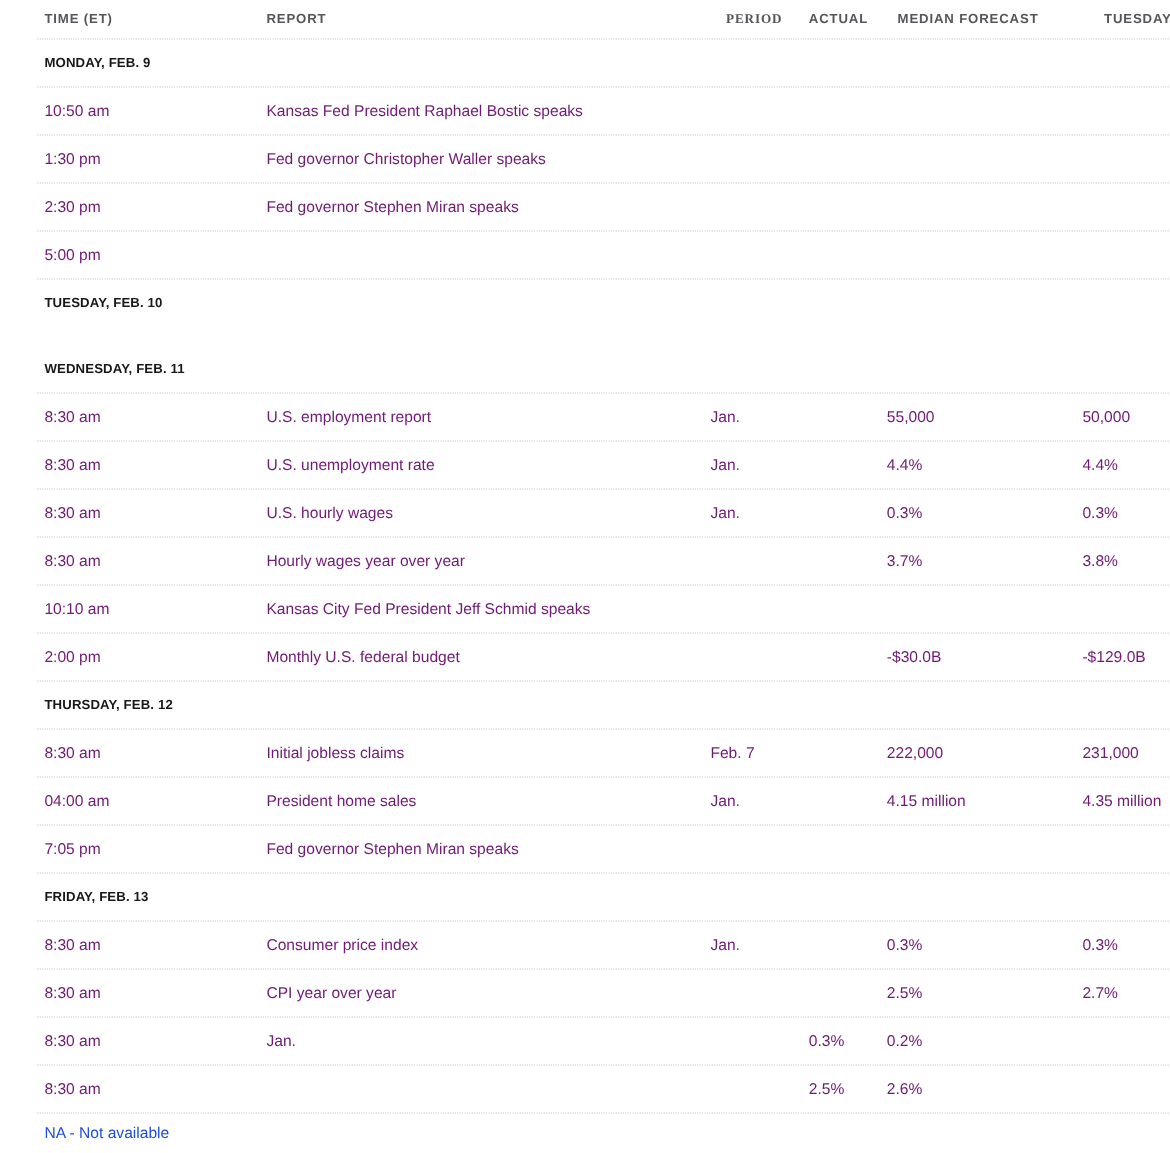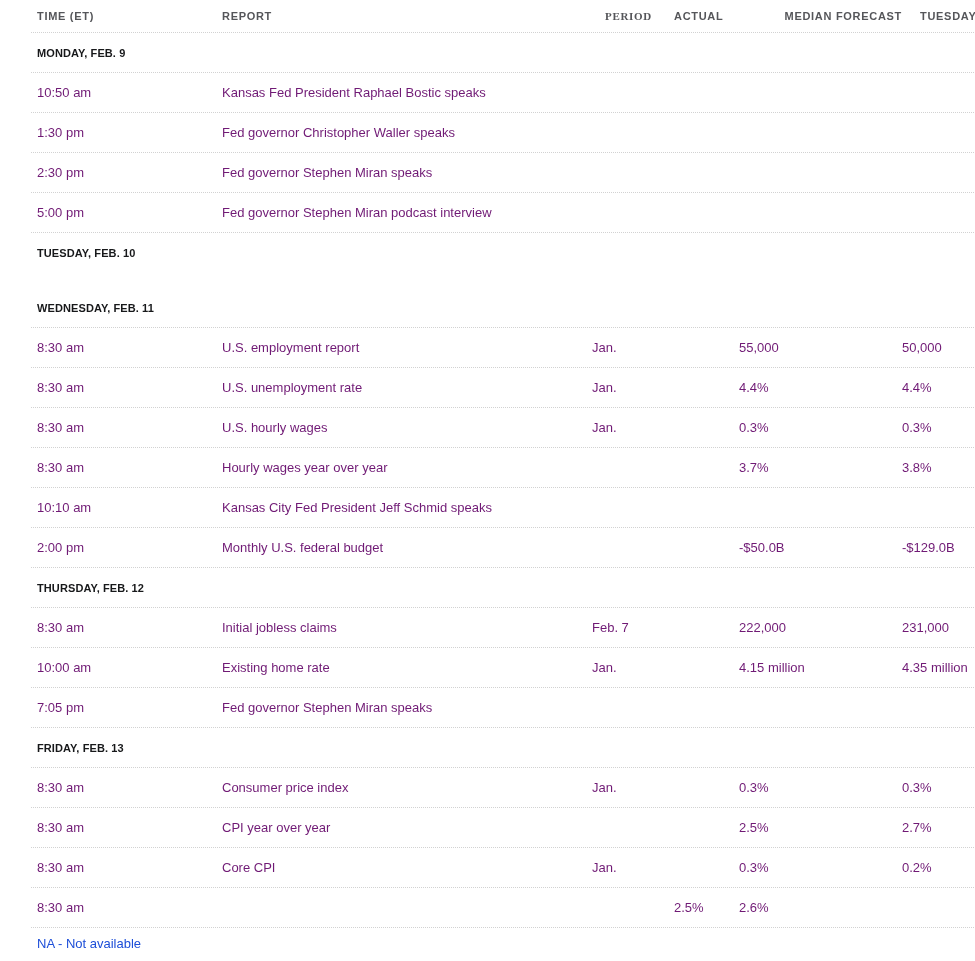"MEDIAN FORECAST" .hdr .c-forecast { text-align: right -> none }
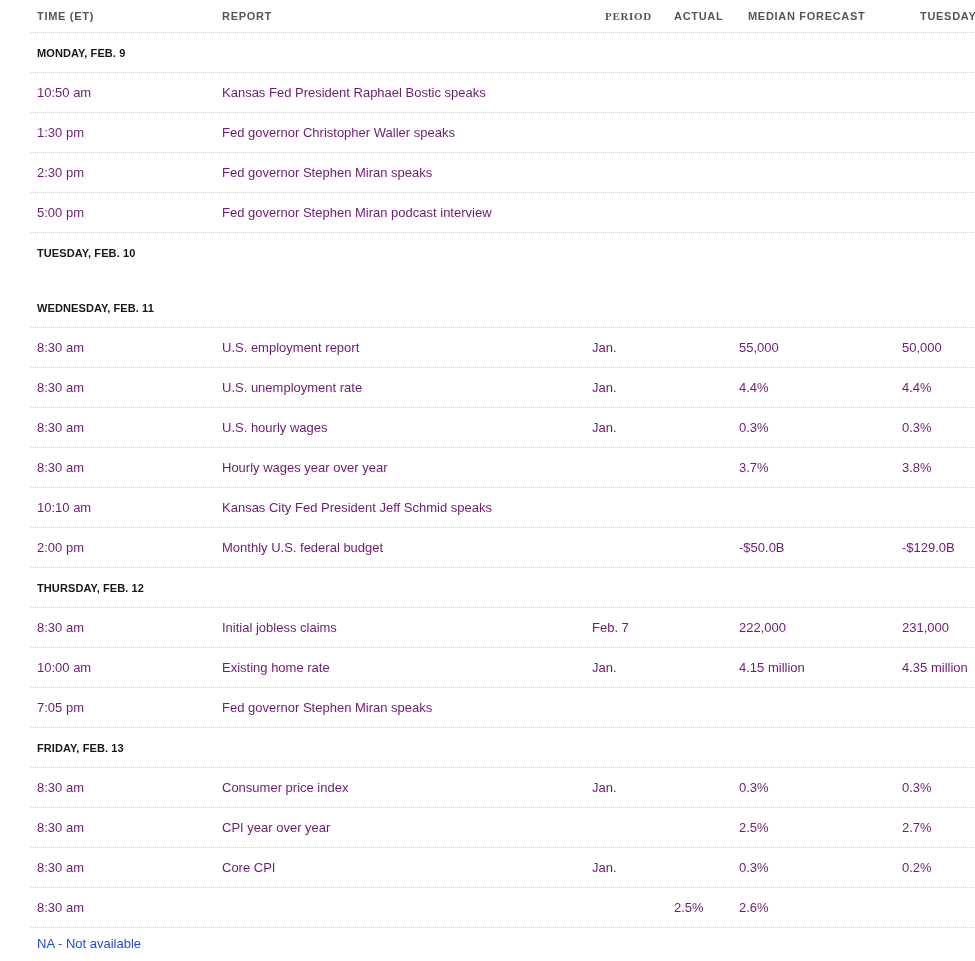"Fed governor Stephen Miran podcast" div.cell { html: <div>Fed governor Stephen Miran podcast interview</div> -> none }
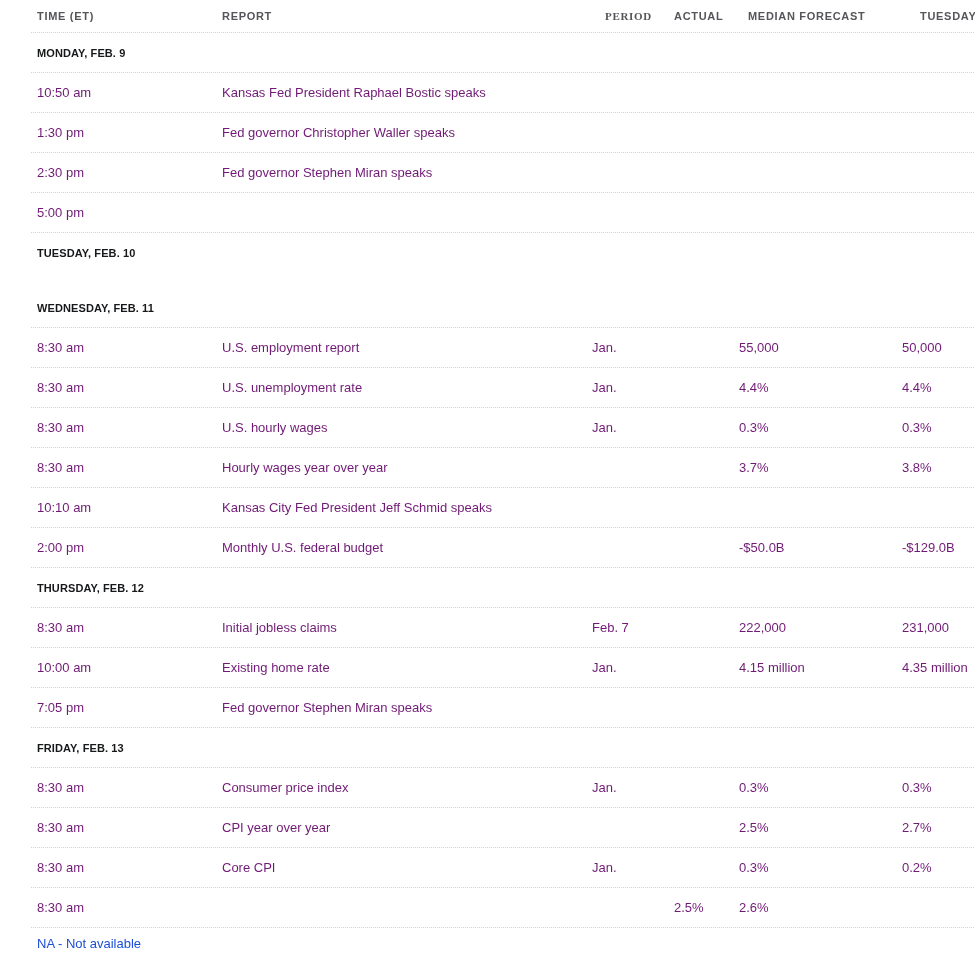"-$50.0B" div.cell { text: -$50.0B -> -$30.0B }
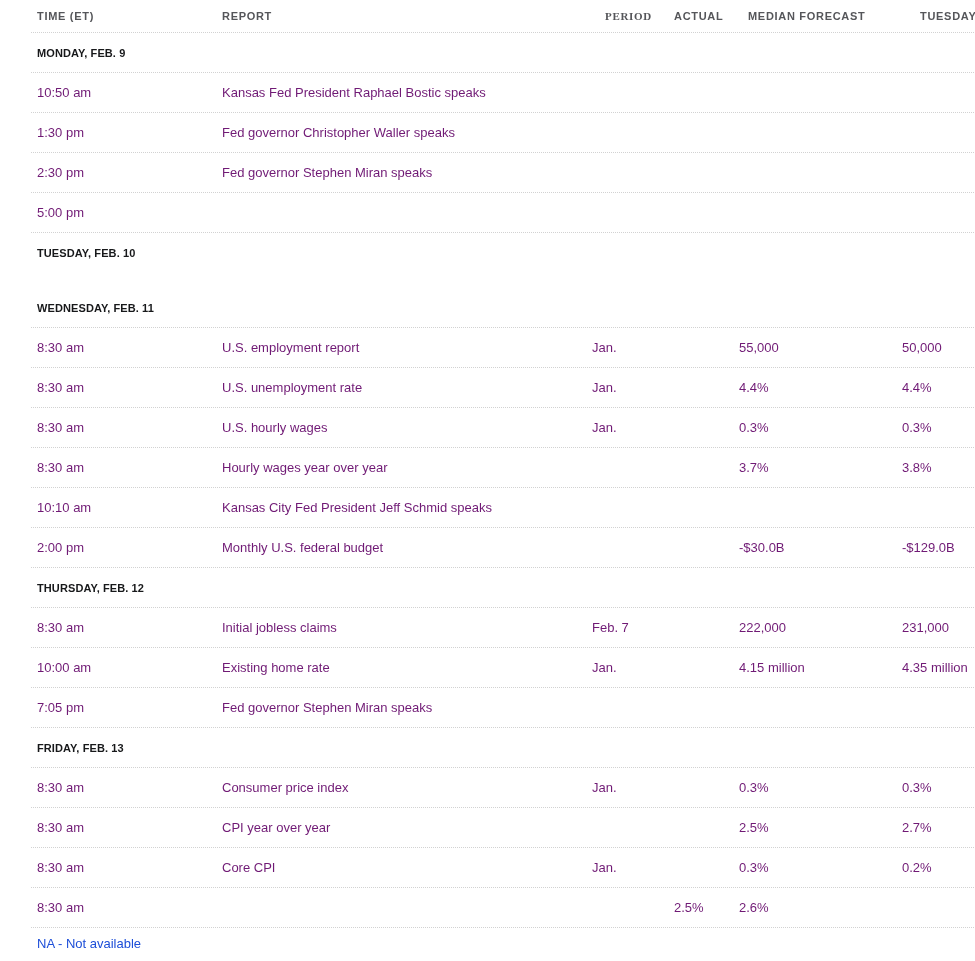"10:00 am" div.cell { text: 10:00 -> 04:00 }
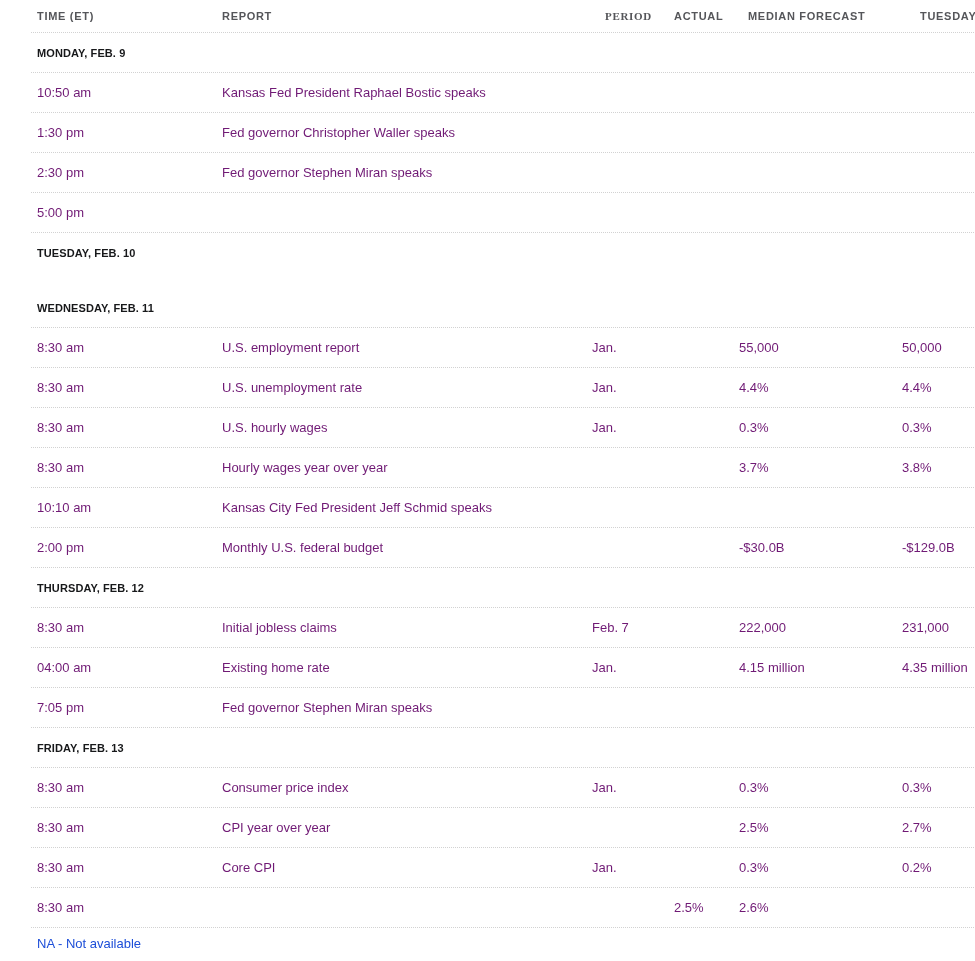"Existing home rate" div.cell { text: Existing home rate -> President home sales }
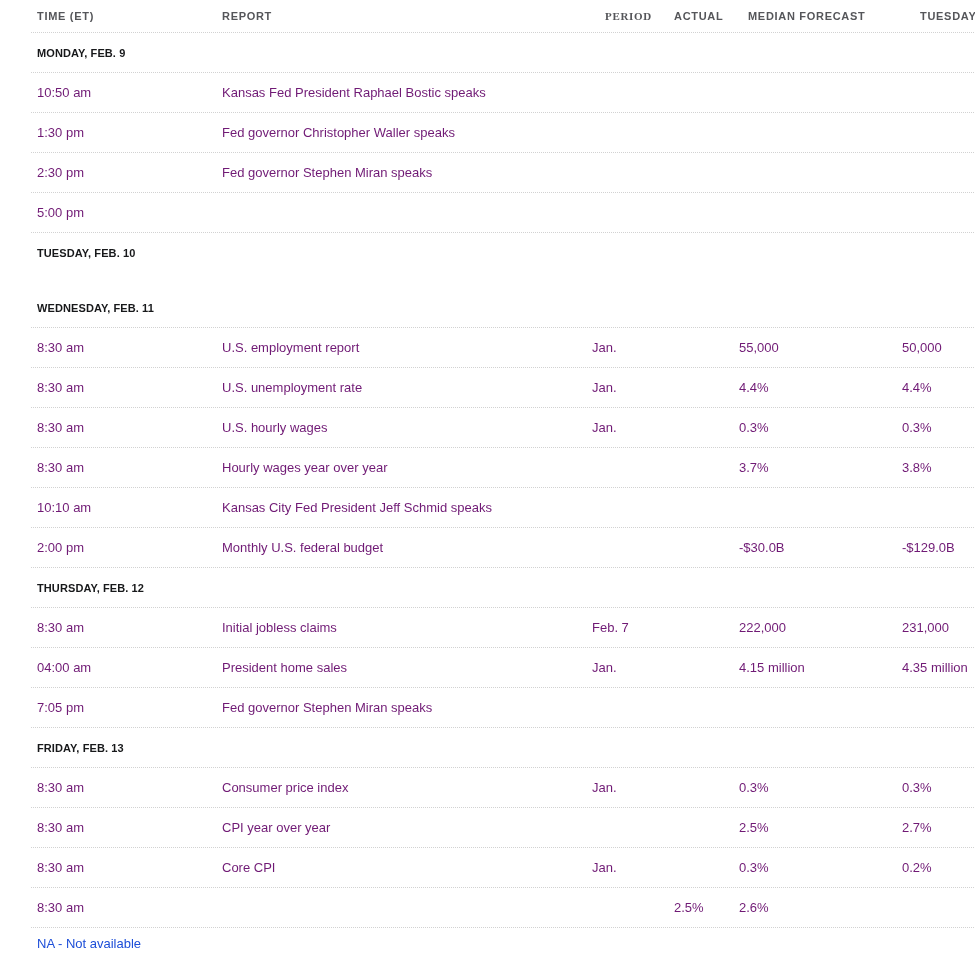"Core CPI" div.cell { html: <div>Core CPI</div> -> none }
